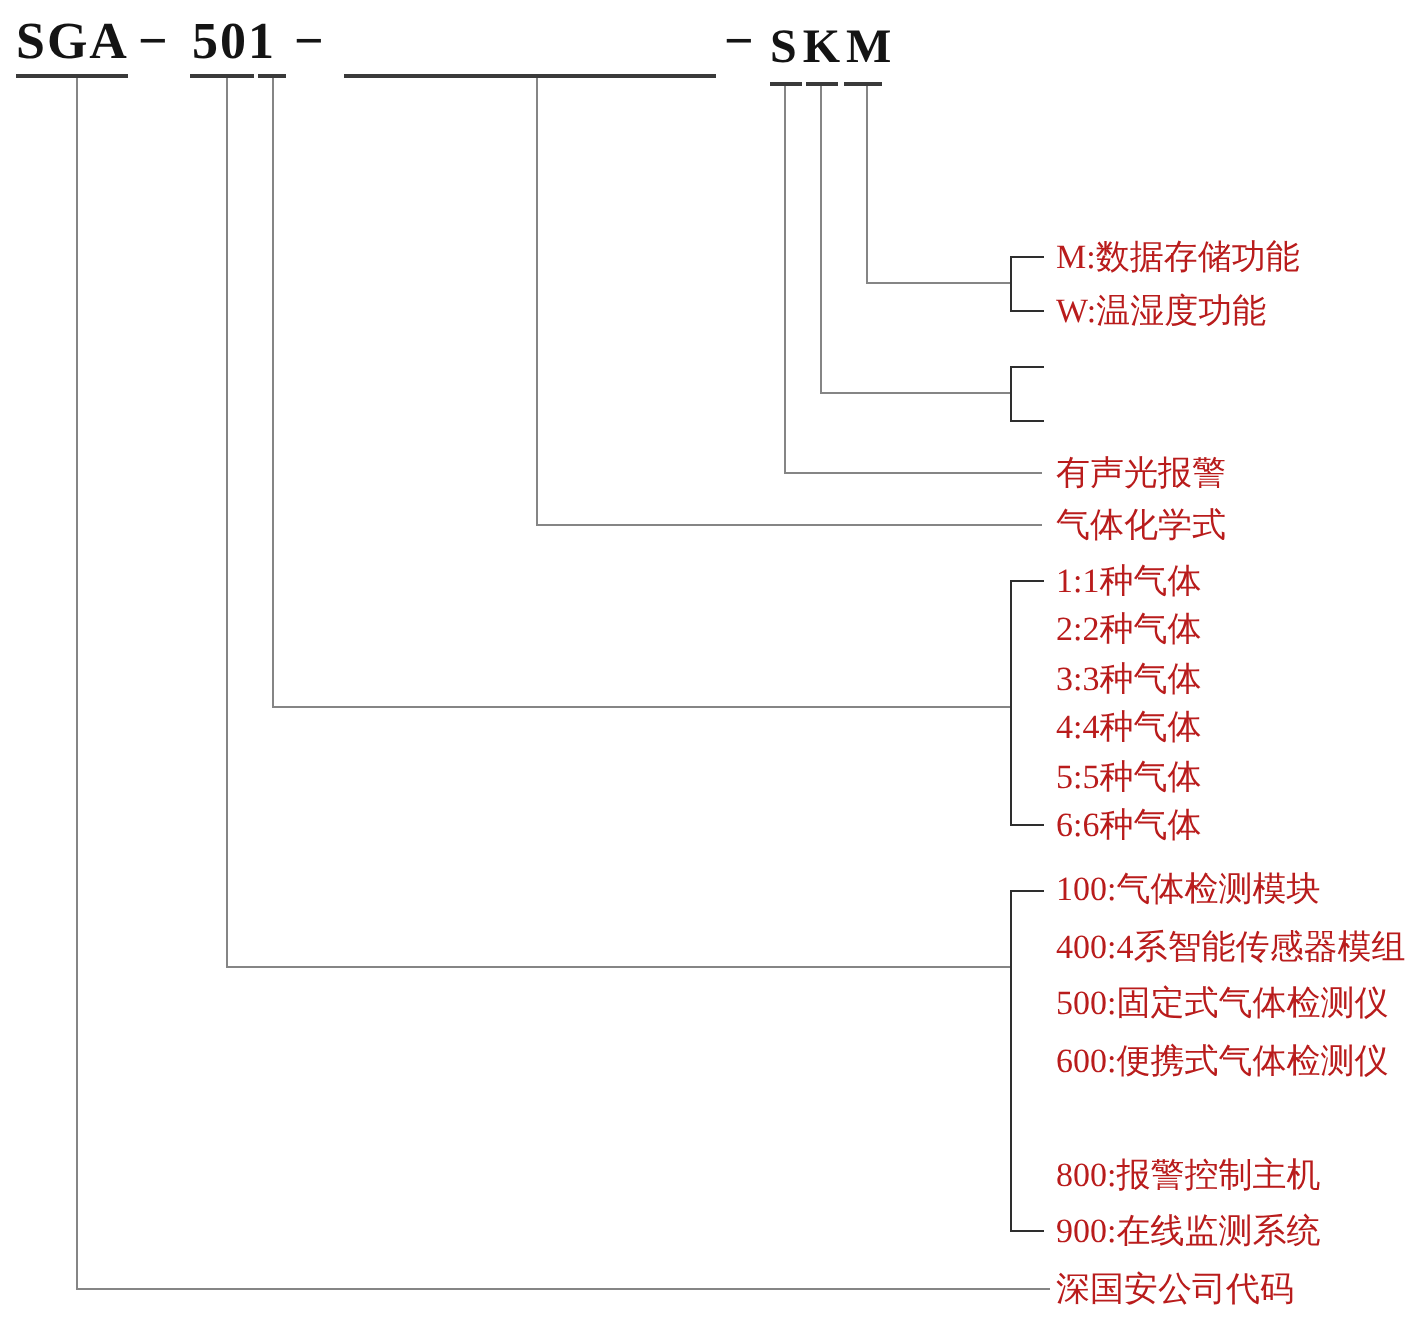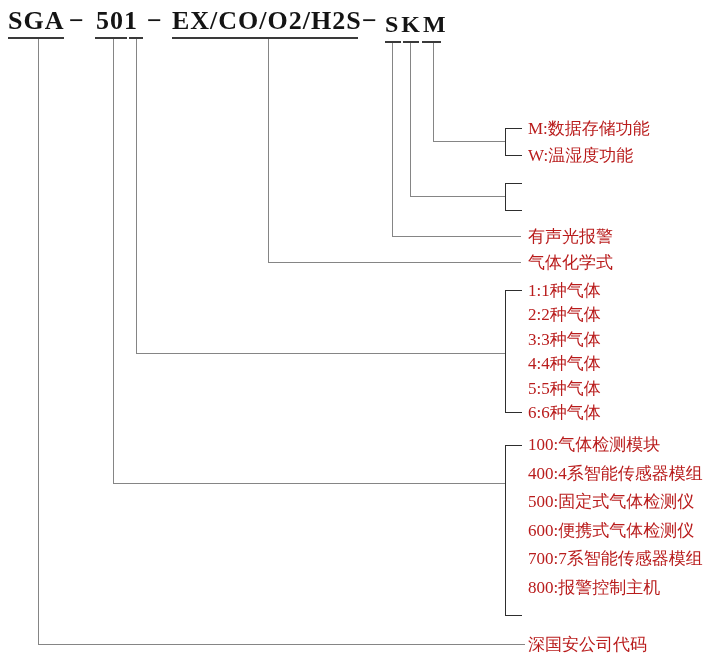"EX/CO/O2/H2S" span.code { html: <span>EX/CO/O2/H2S</span> -> none }
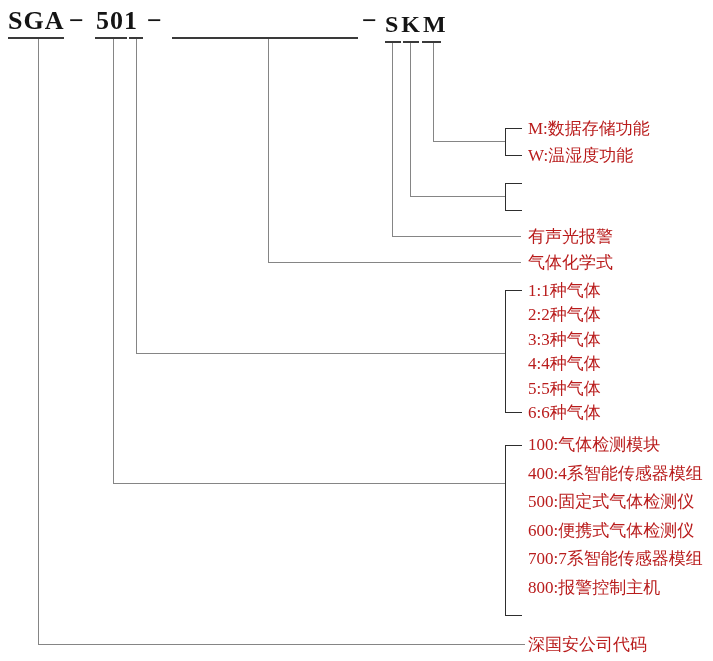"700:7系智能传感器模组" span.lbl { html: <span>700:7系智能传感器模组</span> -> none }
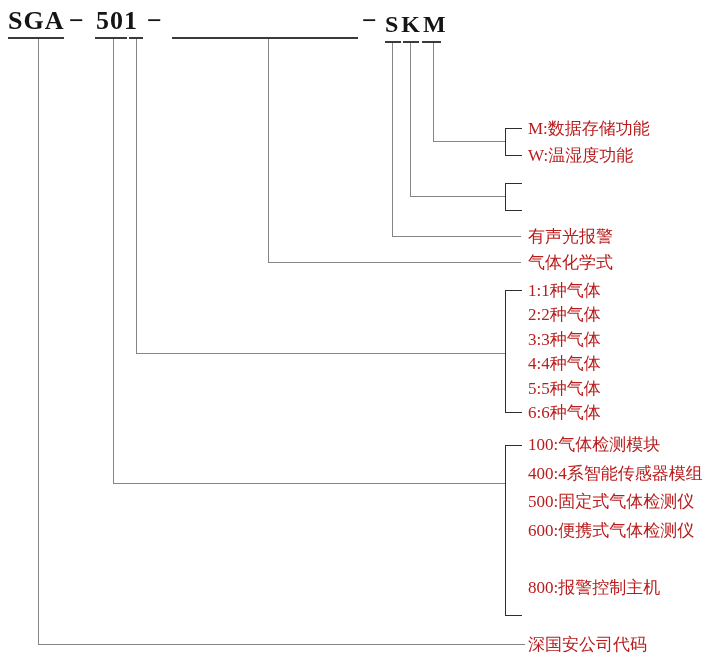"900:在线监测系统" span.lbl { html: none -> <span>900:在线监测系统</span> }
